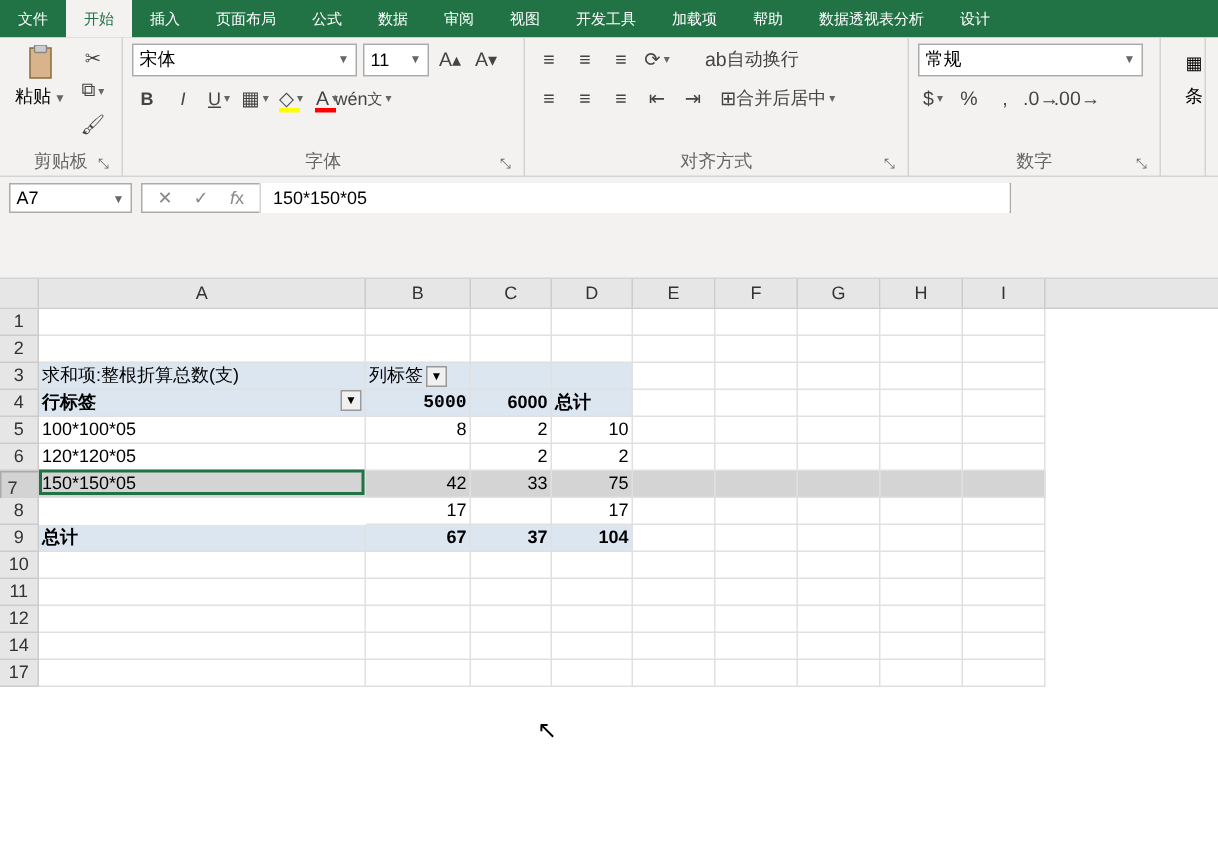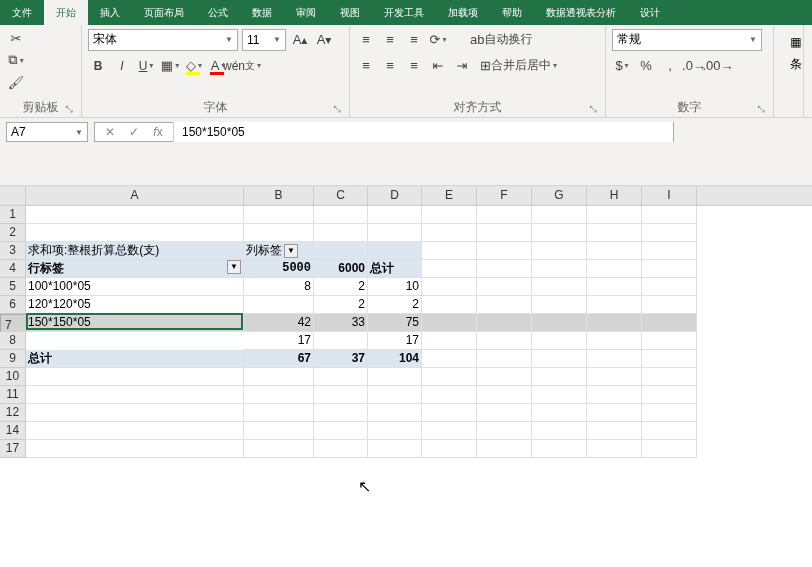"粘贴 ▼" div.bigbtn { html: none -> <div> <span> <svg> <rect></rect> <rect></rect> </svg> </span> <span><span>粘贴</span><span>▼</span></span> </div> }
